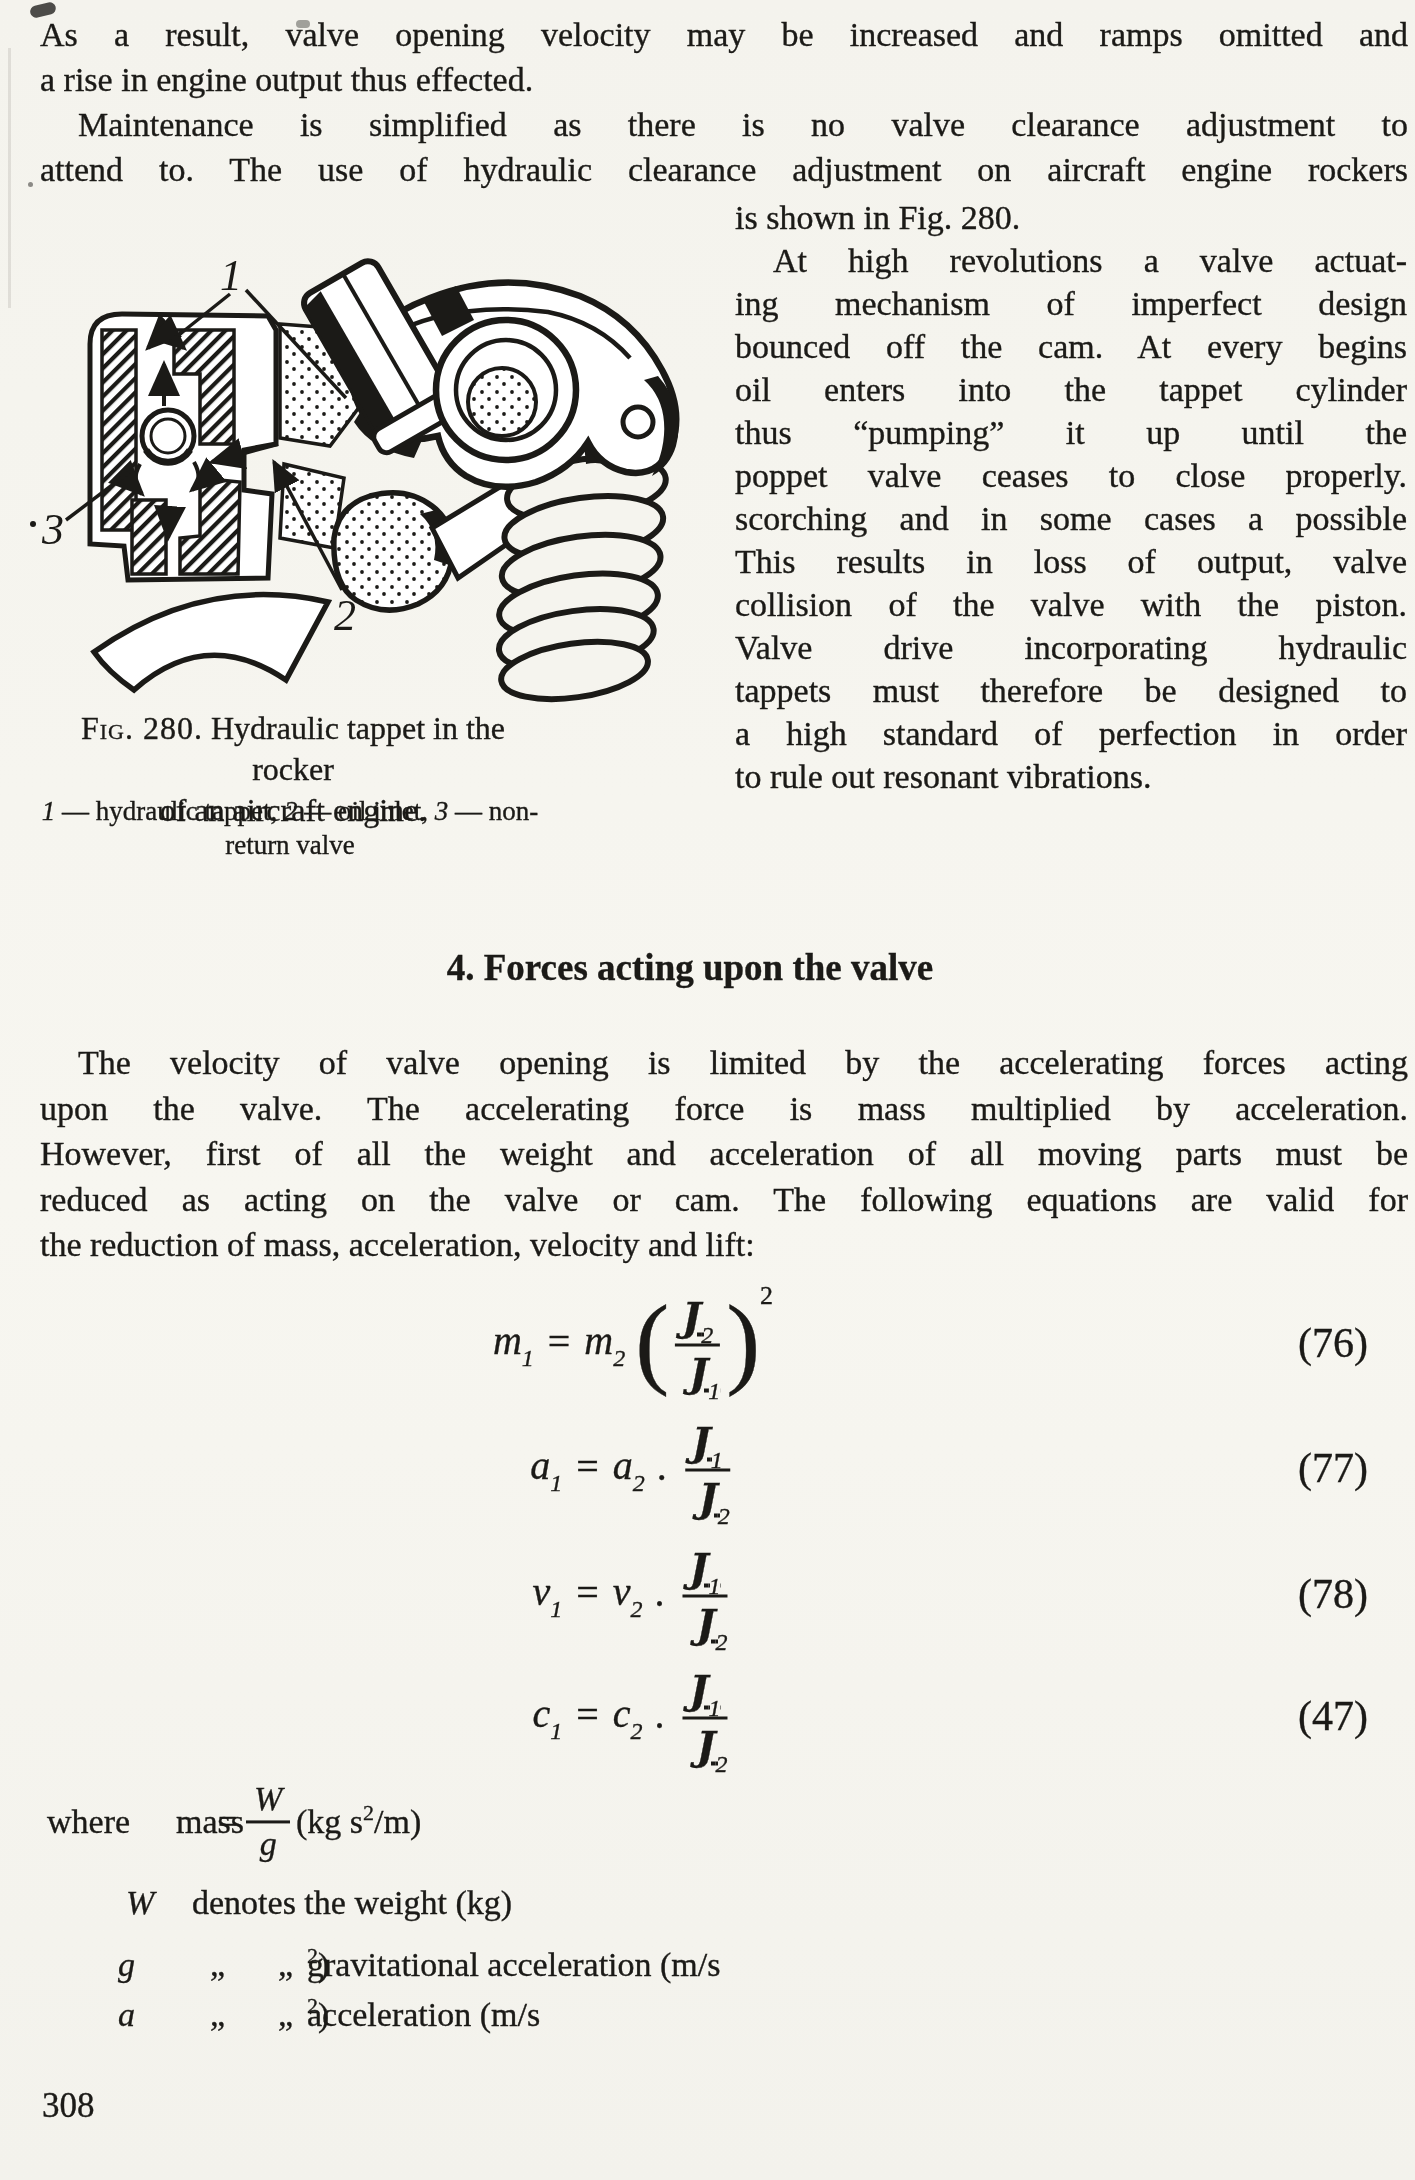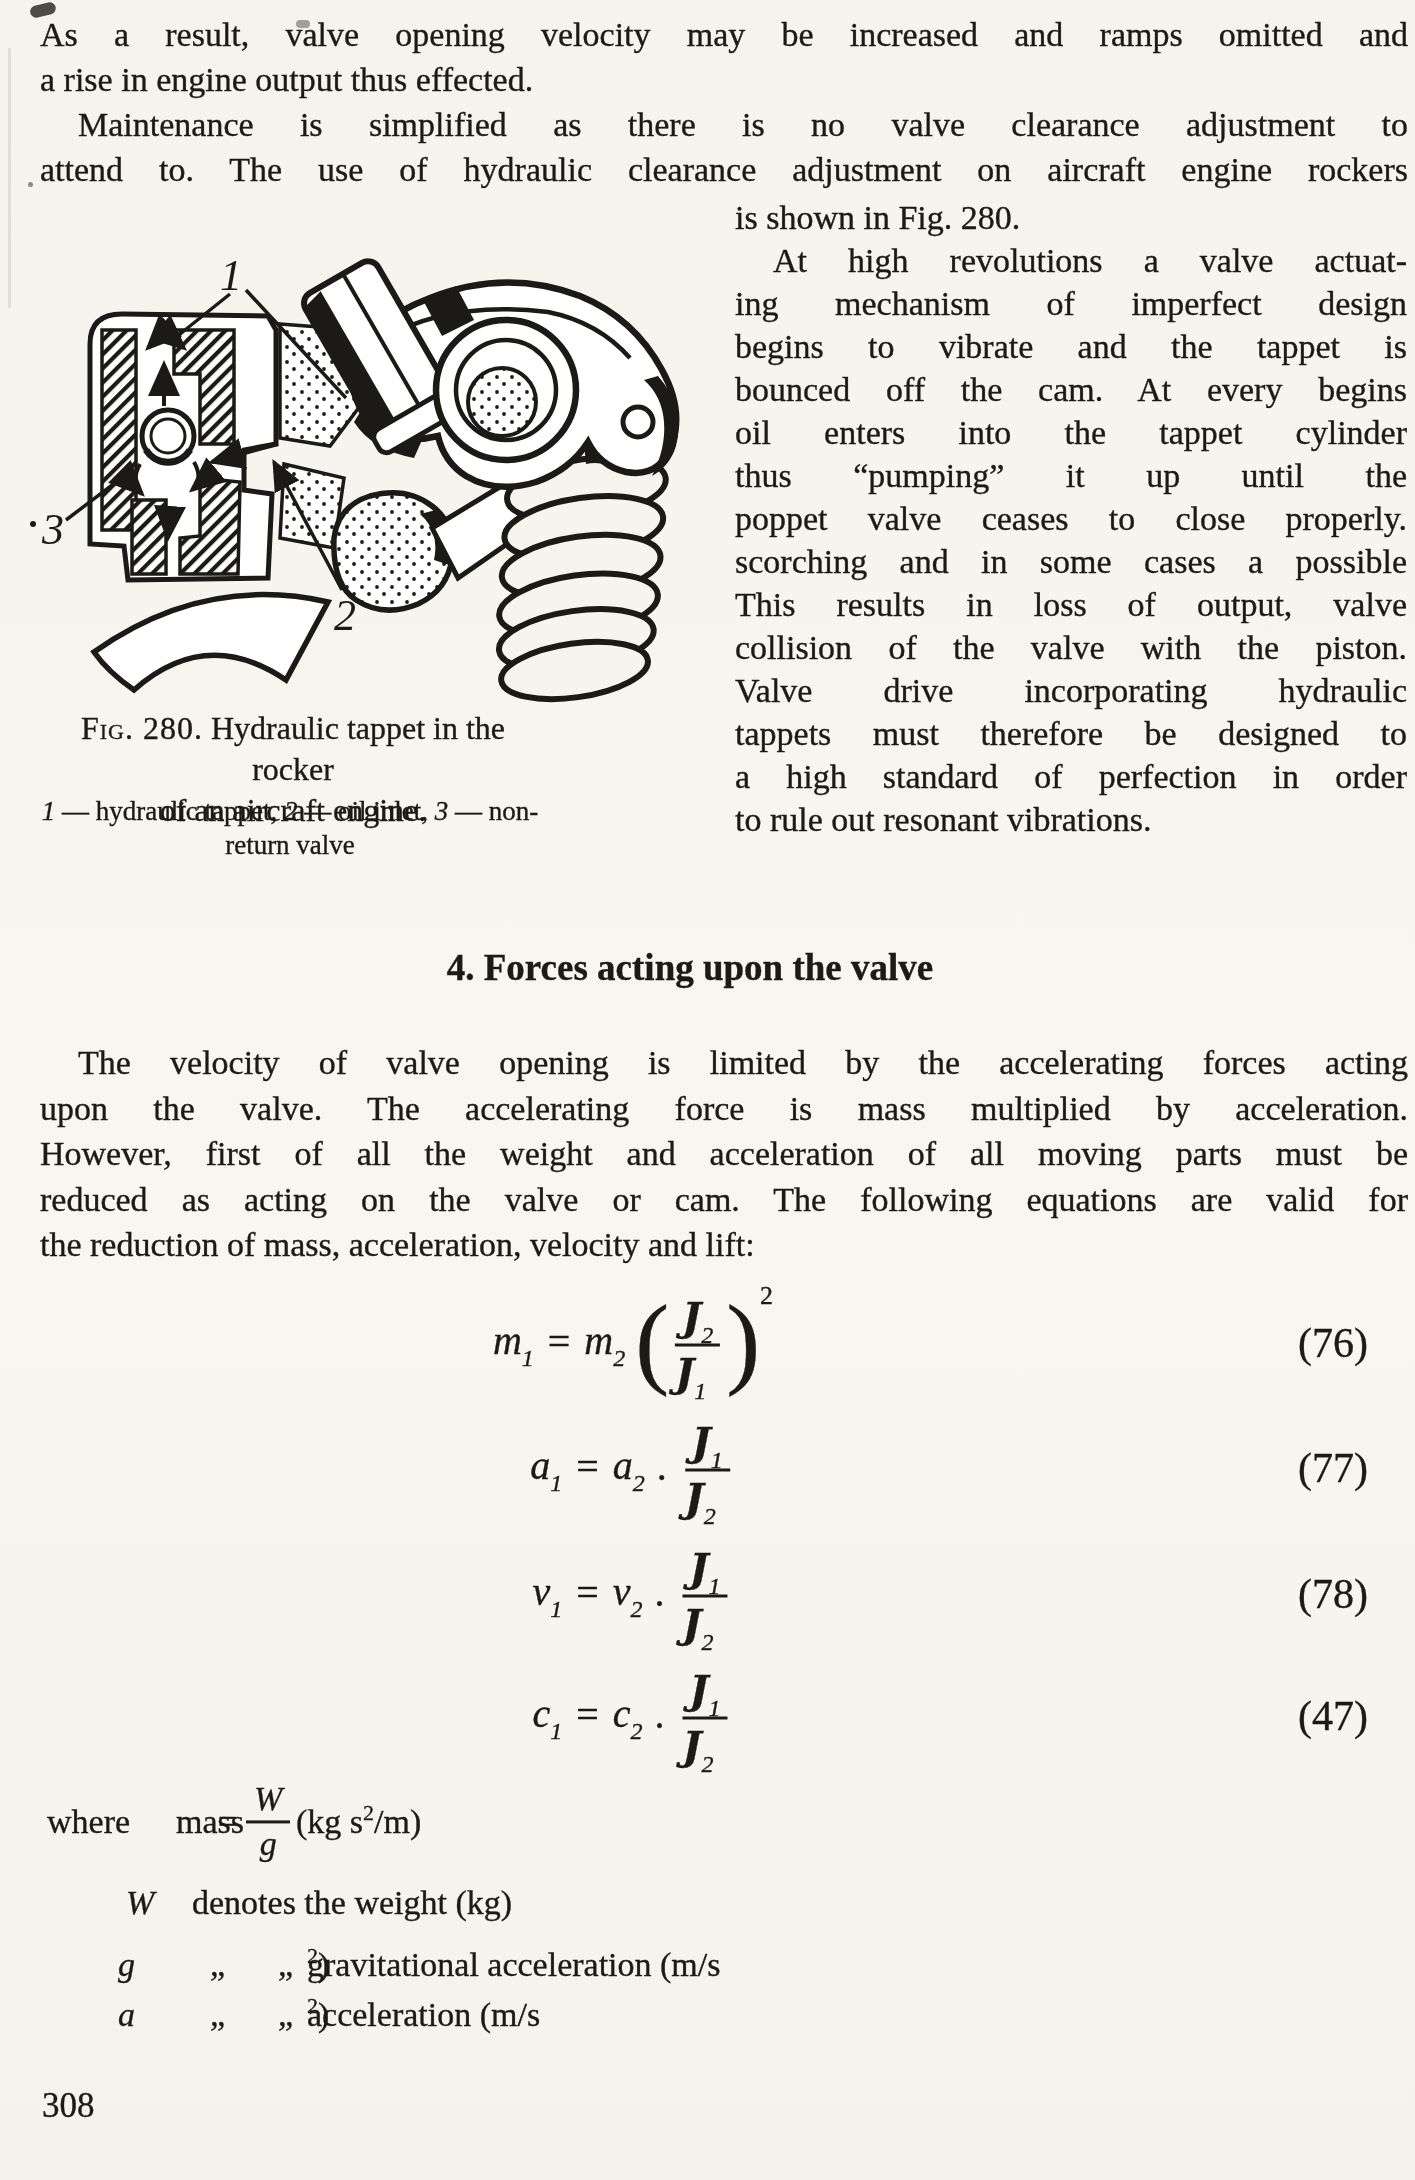"begins to vibrate and the" div.line { html: <div>begins to vibrate and the tappet is</div> -> none }
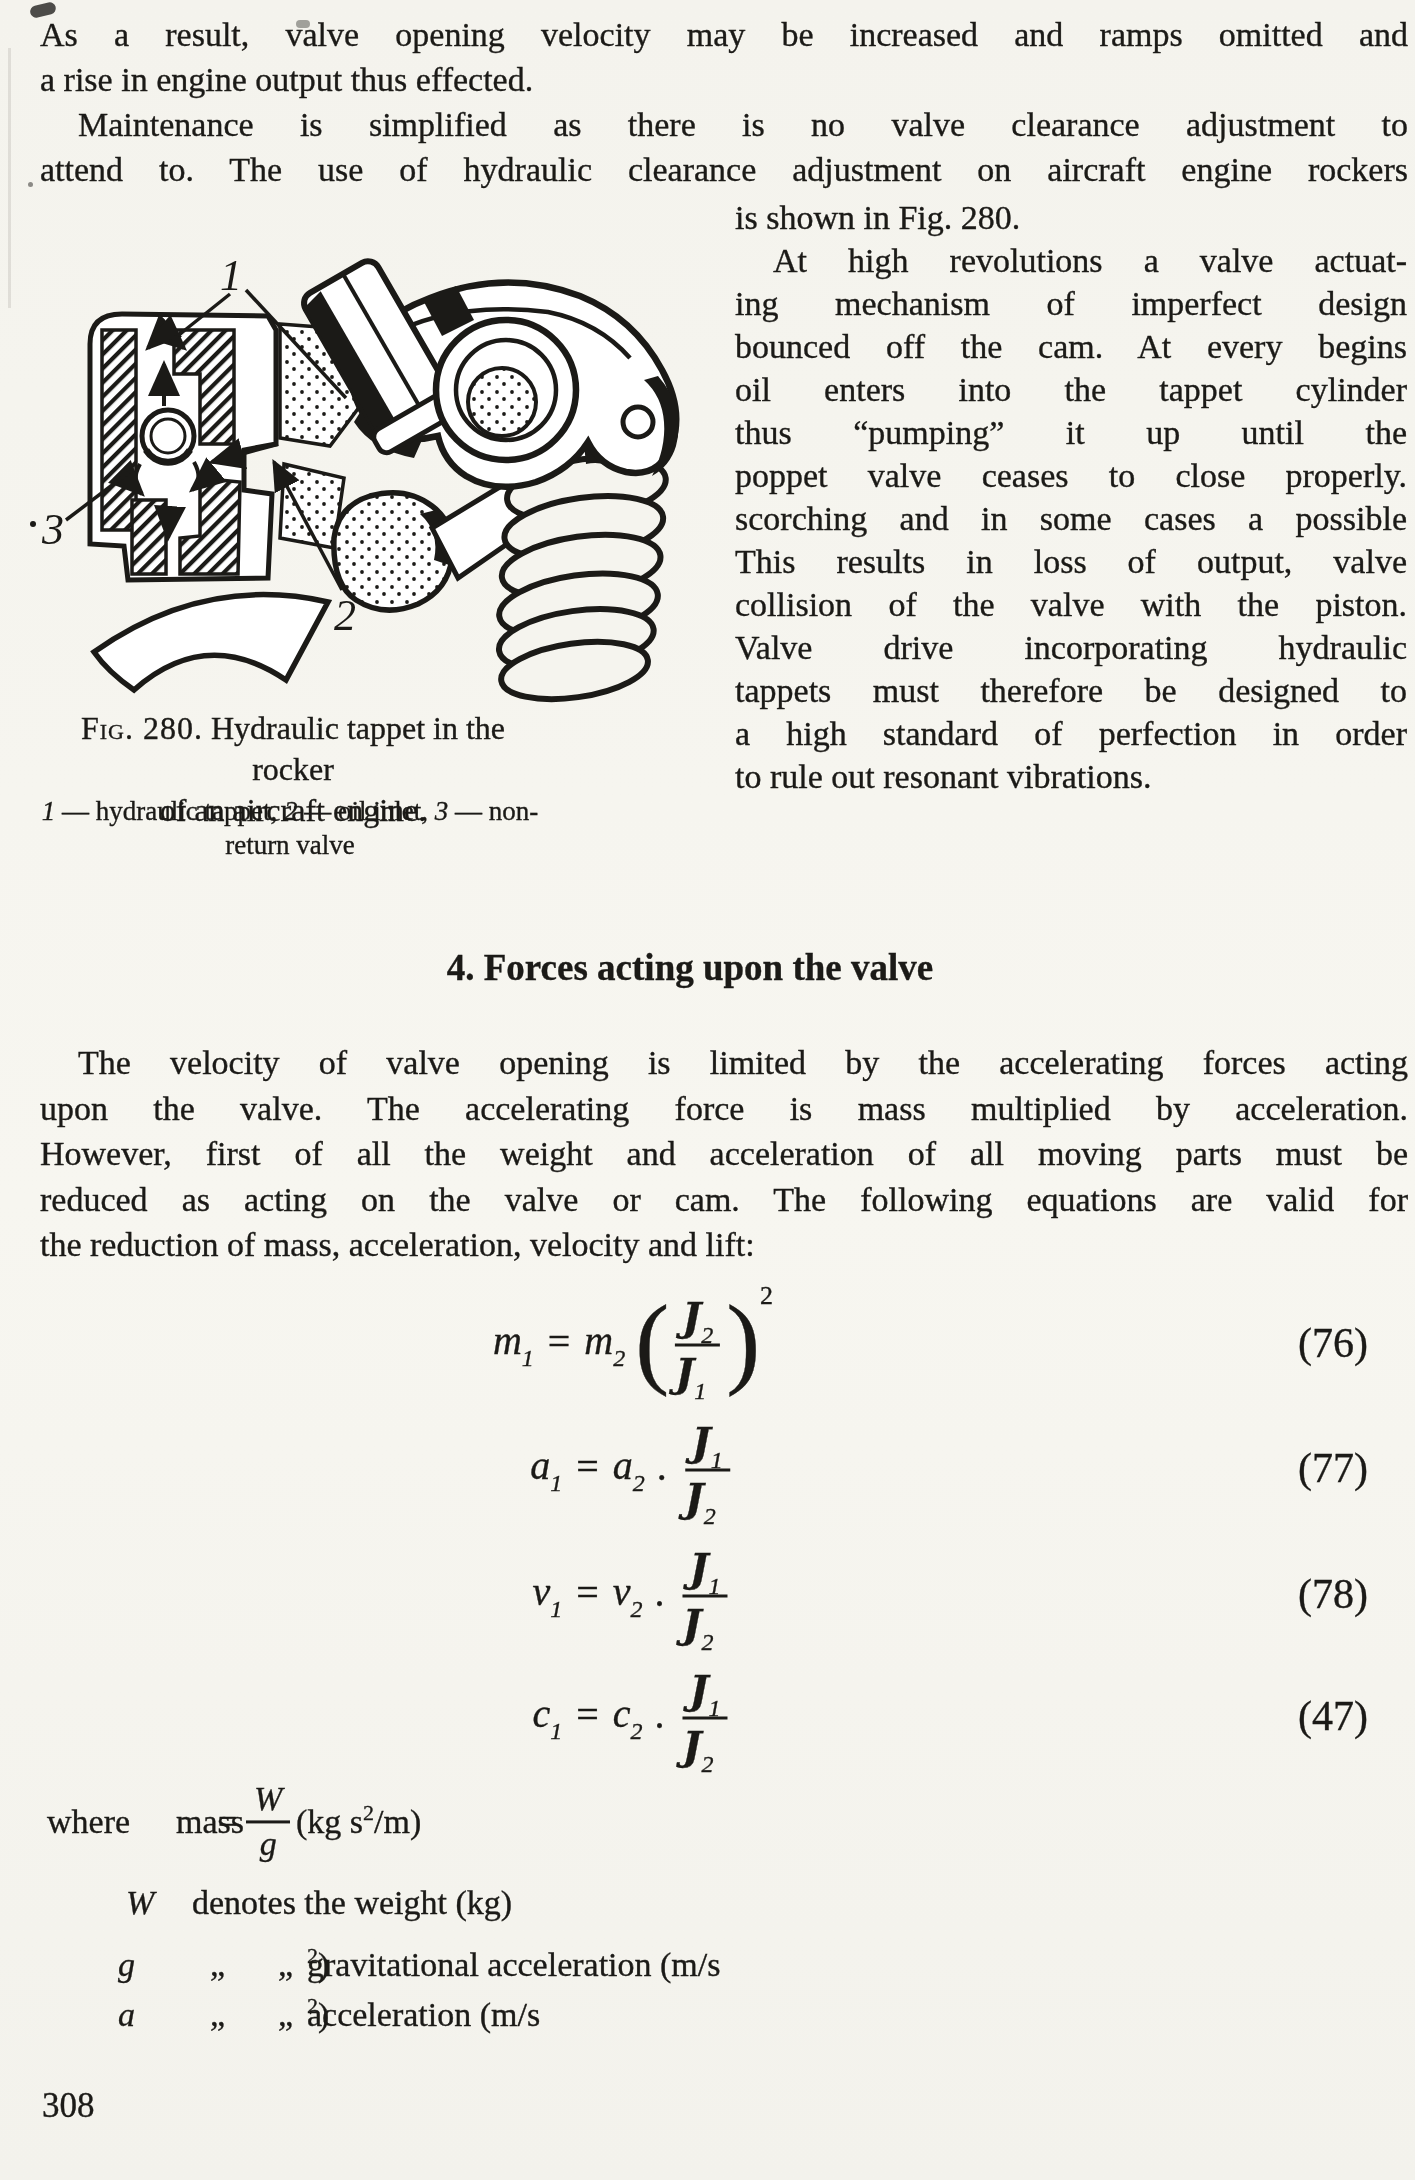"J2" .frac { text-align: left -> right; text-decoration: none -> underline }
